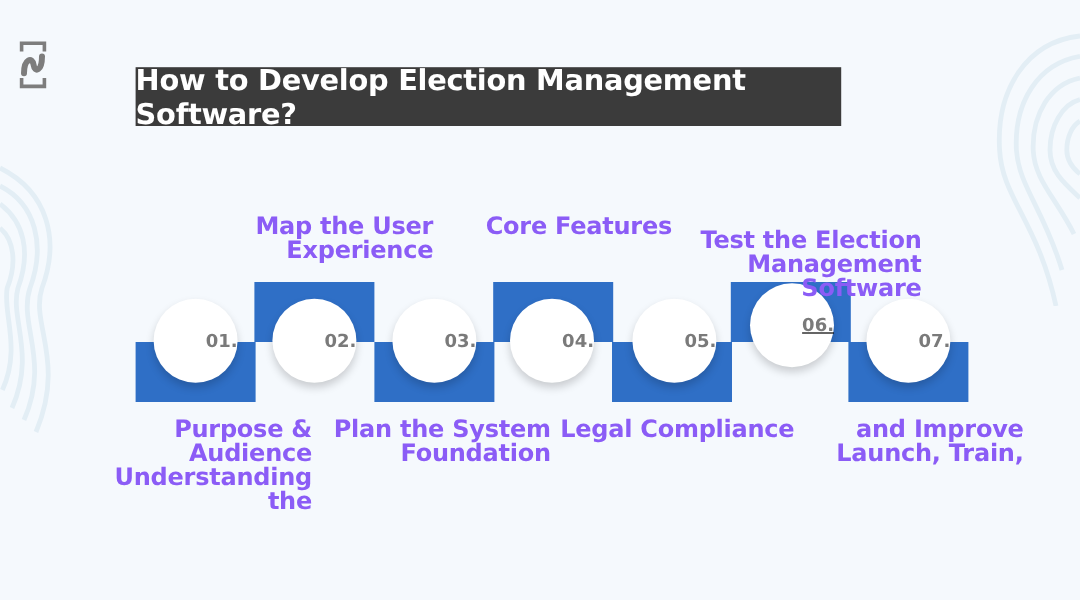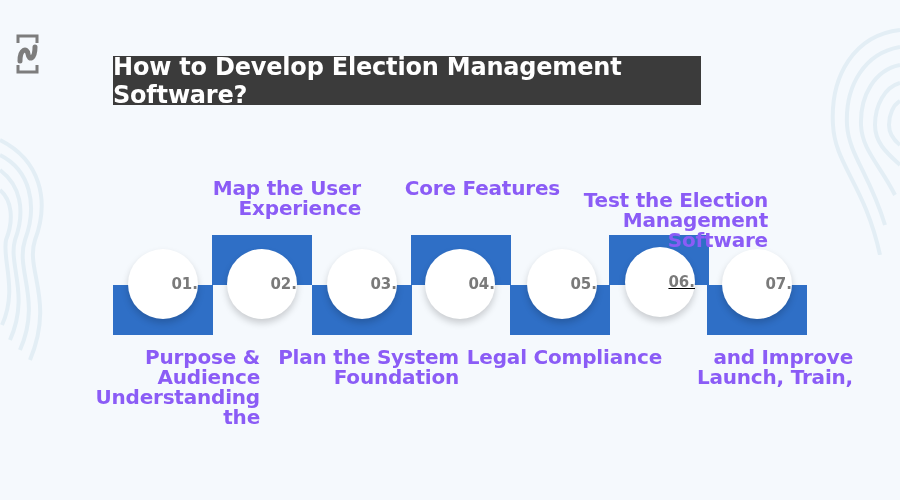"06." div.circle { top: 247px -> 236px }
